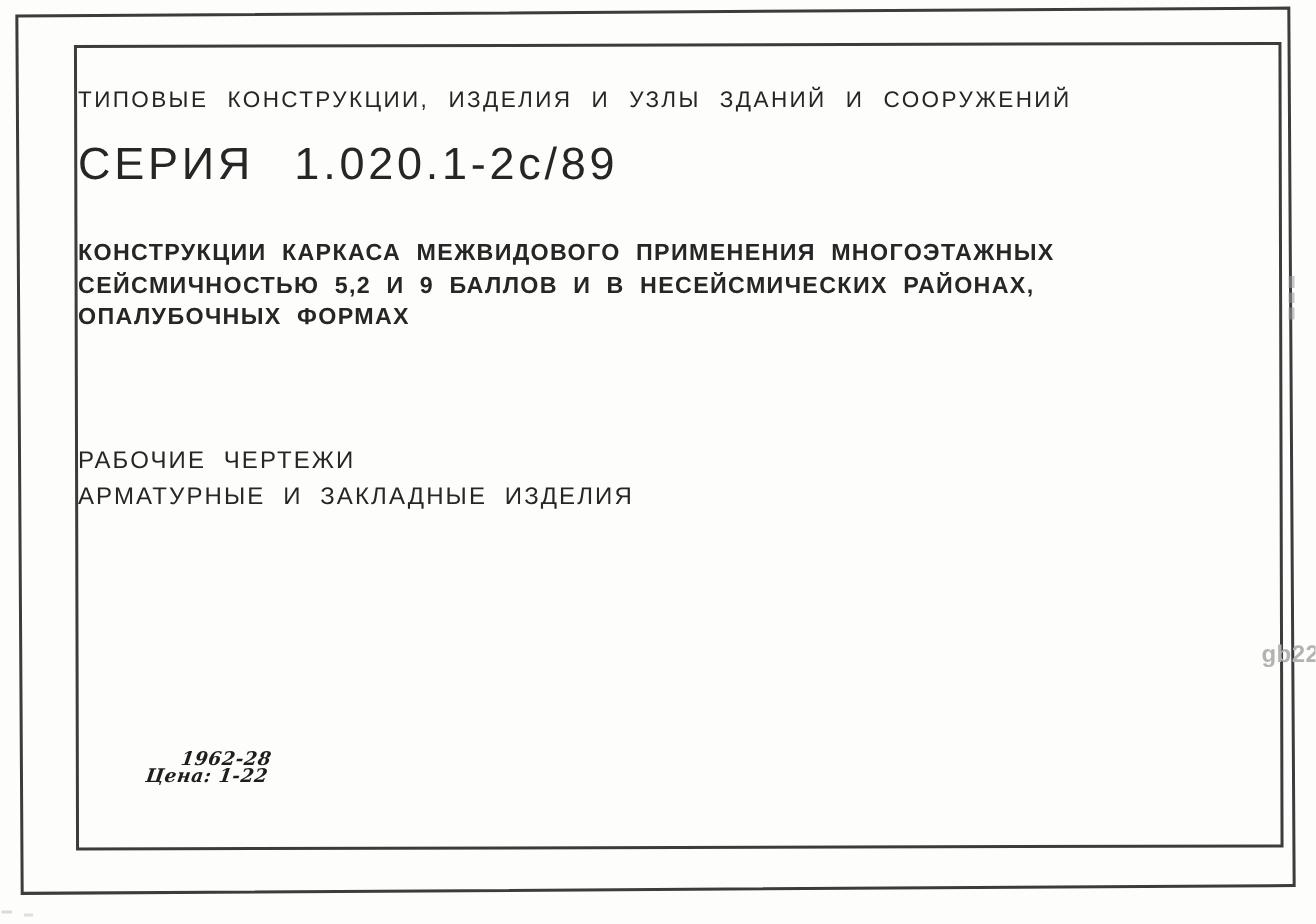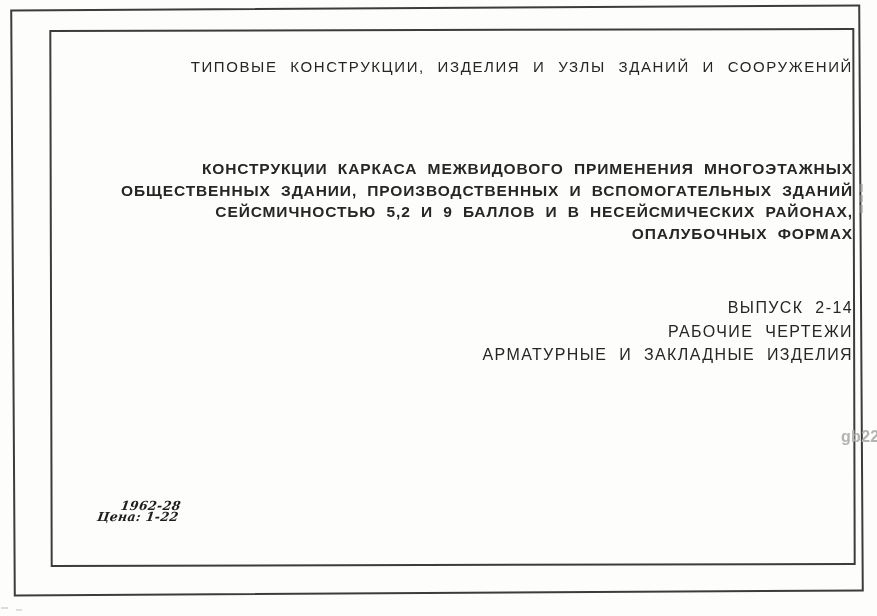"ТИПОВЫЕ КОНСТРУКЦИИ, ИЗДЕЛИЯ И УЗЛЫ" .tblock { text-align: right -> left }
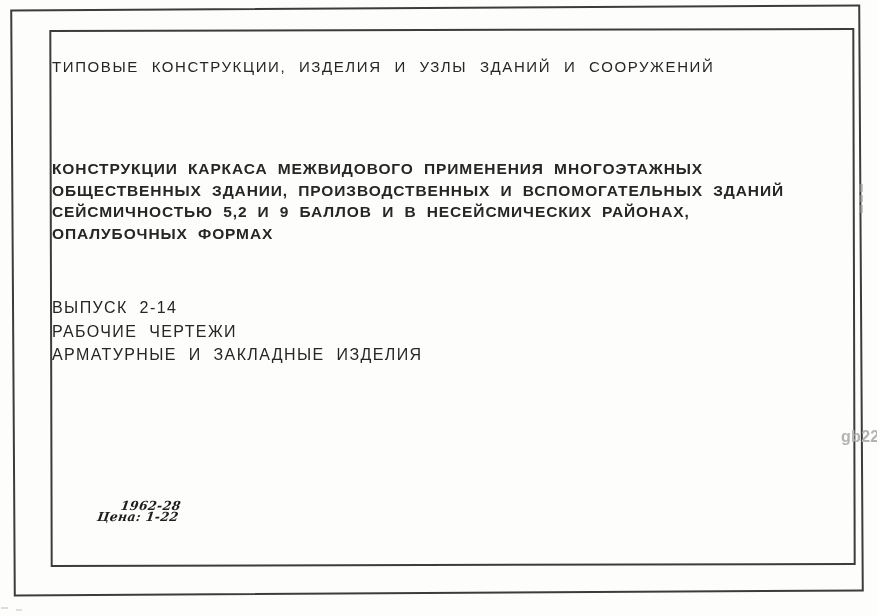"СЕРИЯ 1.020.1-2с/89" div.tblock { html: none -> <div>СЕРИЯ 1.020.1-2с/89</div> }
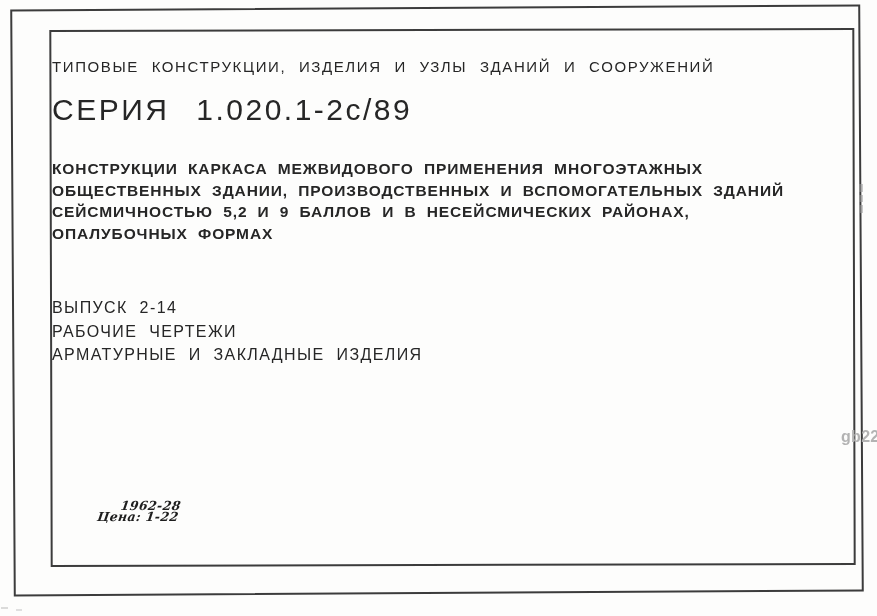"ОБЩЕСТВЕННЫХ ЗДАНИИ, ПРОИЗВОДСТВЕННЫХ И" div { html: <div>ОБЩЕСТВЕННЫХ ЗДАНИИ, ПРОИЗВОДСТВЕННЫХ И ВСПОМОГАТЕЛЬНЫХ ЗДАНИЙ</div> -> none }
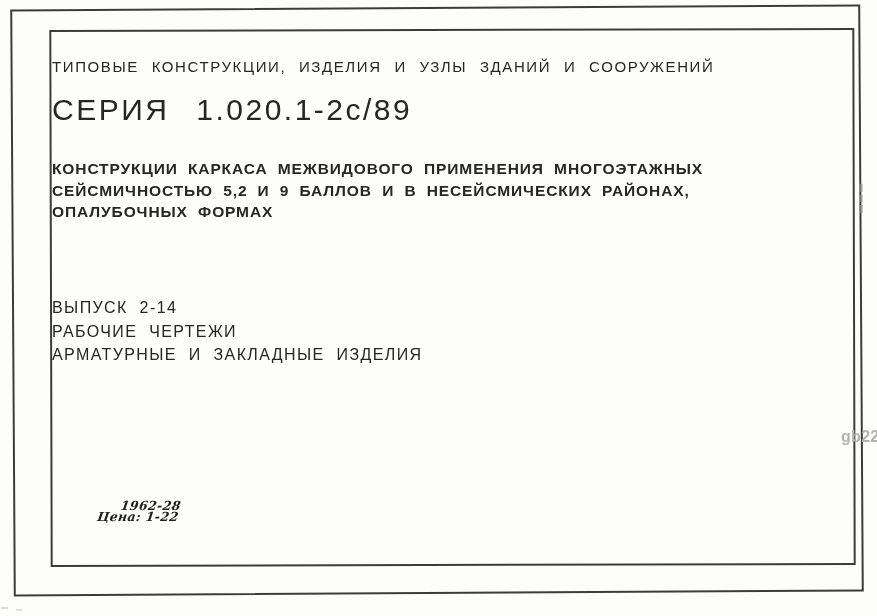"ВЫПУСК 2-14" div { html: <div>ВЫПУСК 2-14</div> -> none }
